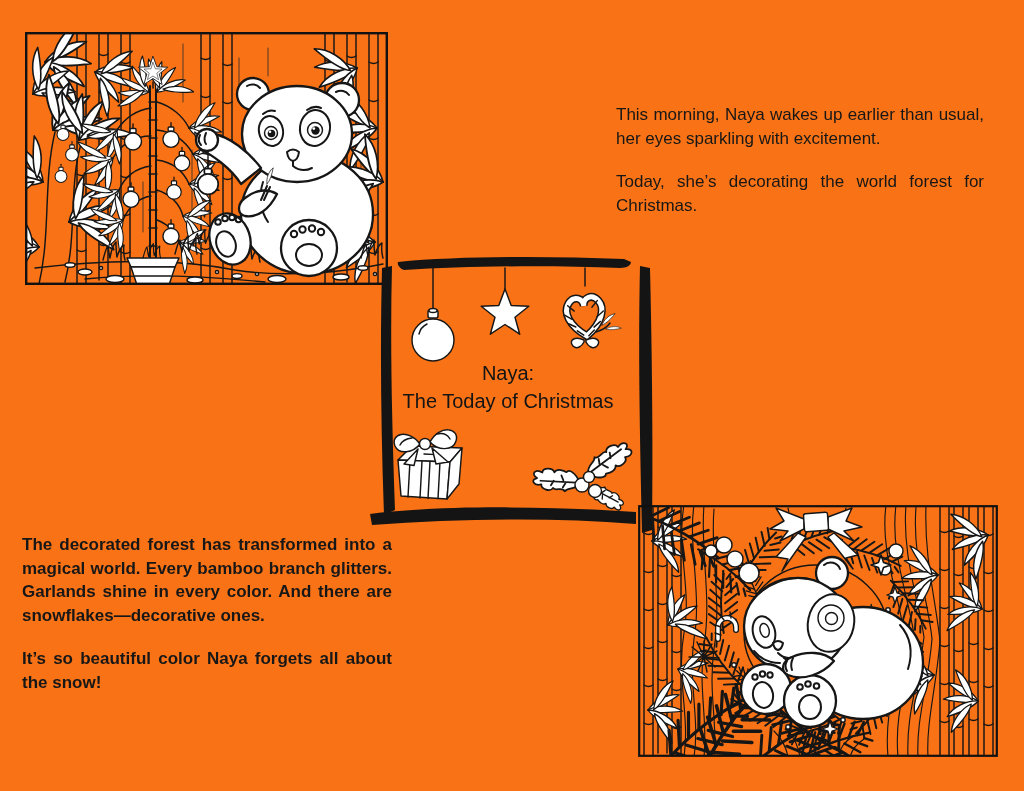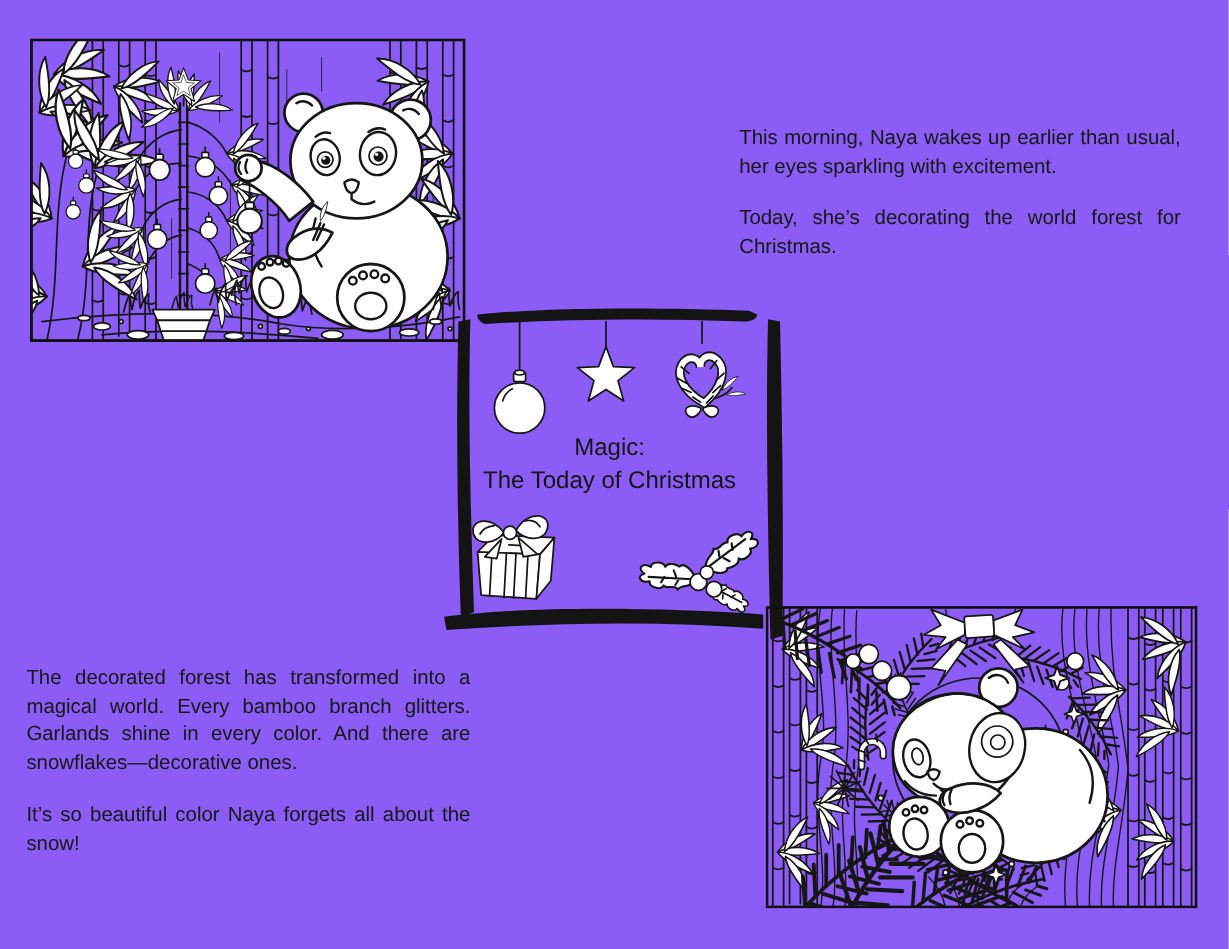"This morning, Naya wakes up" .page { background: #8b5cf6 -> #f97316 }
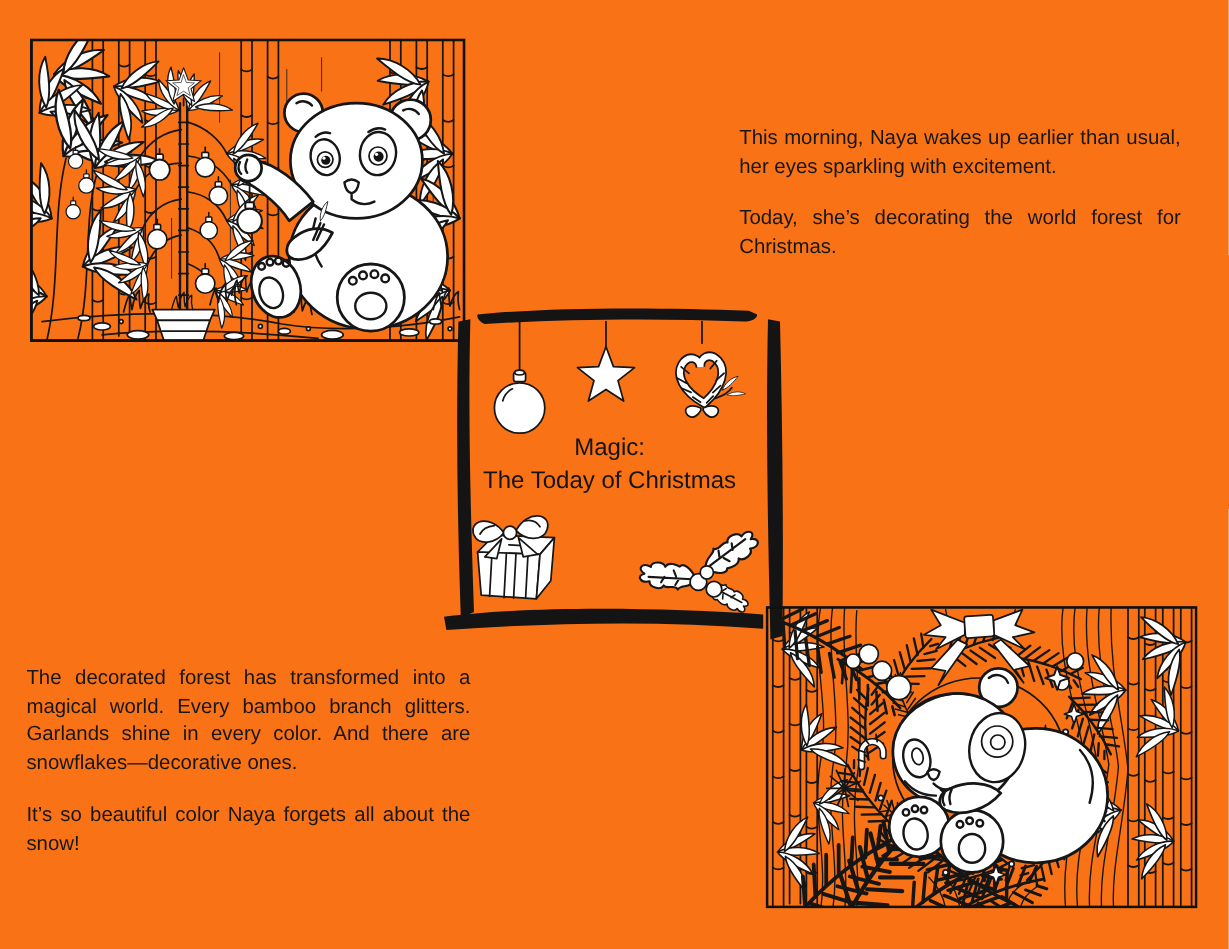"Magic:" div { text: Magic -> Naya }
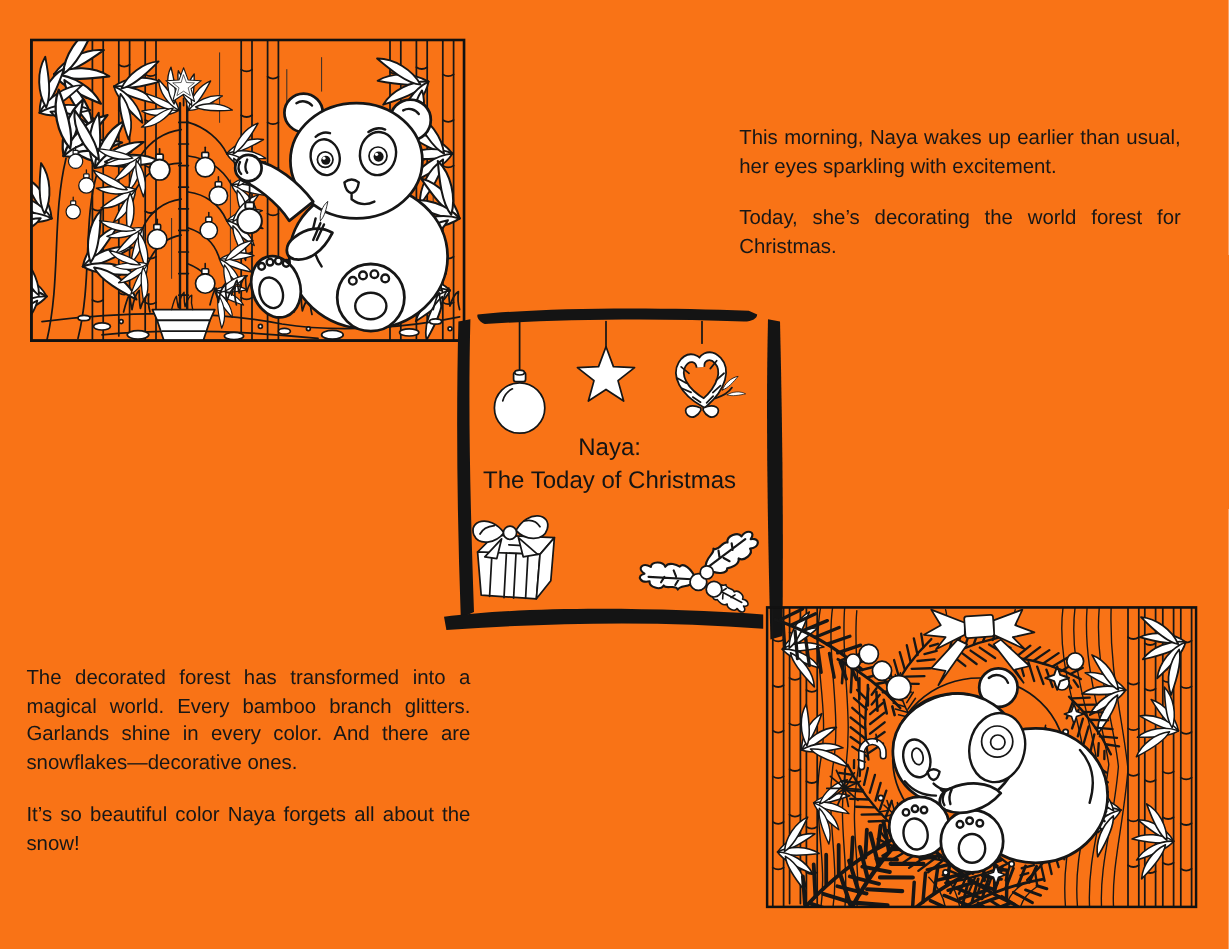"The decorated forest has transformed" #story-bl { font-weight: none -> bold; top: 553px -> 533px }
